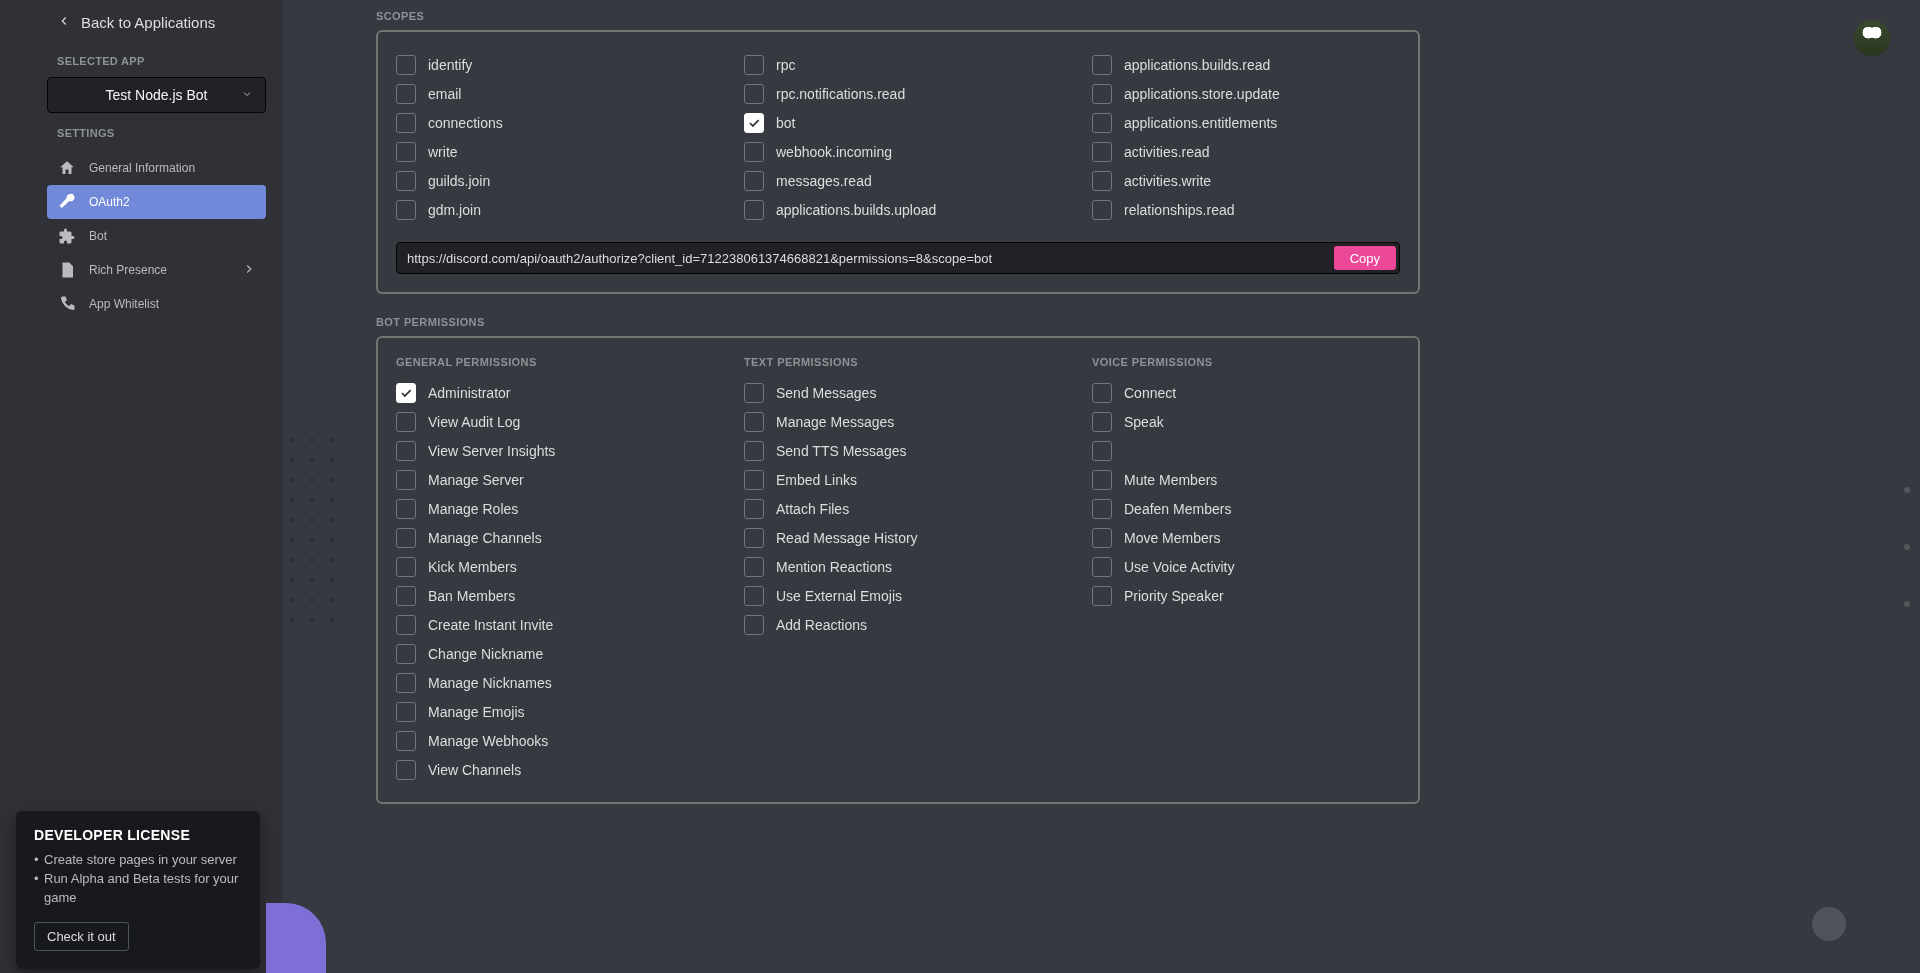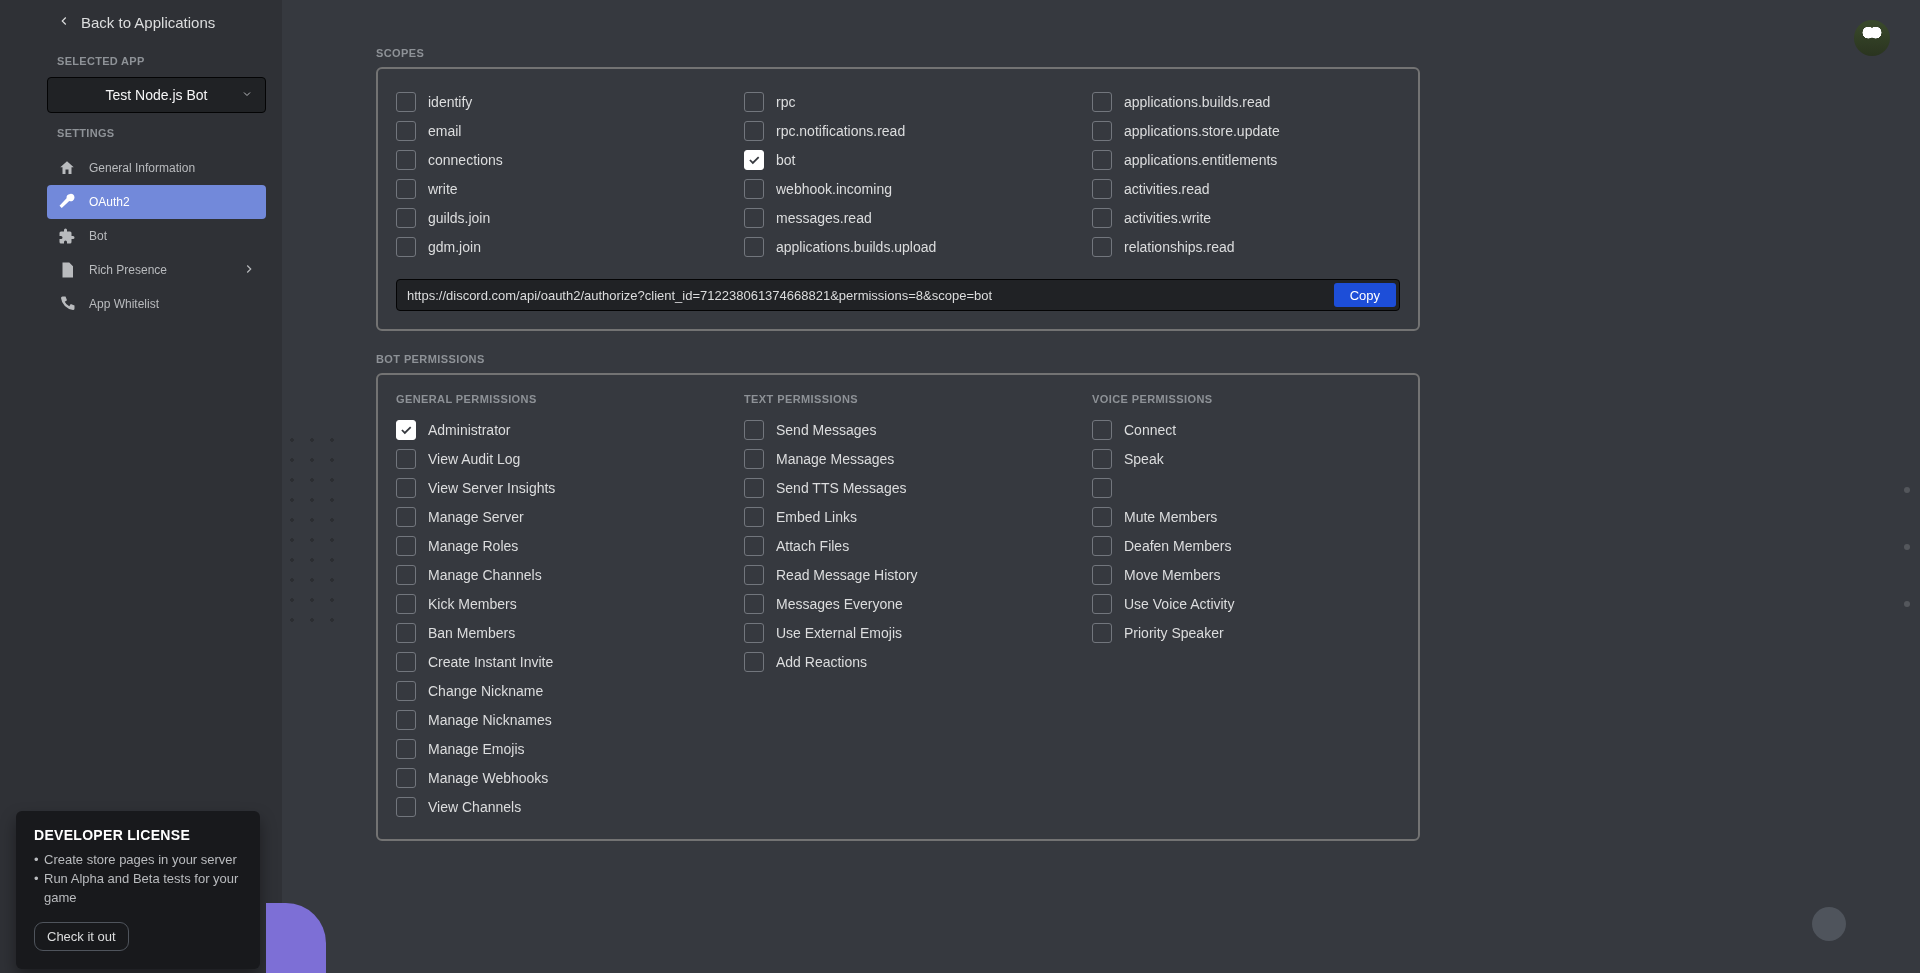"SCOPES" .main { margin-top: 37px -> none }
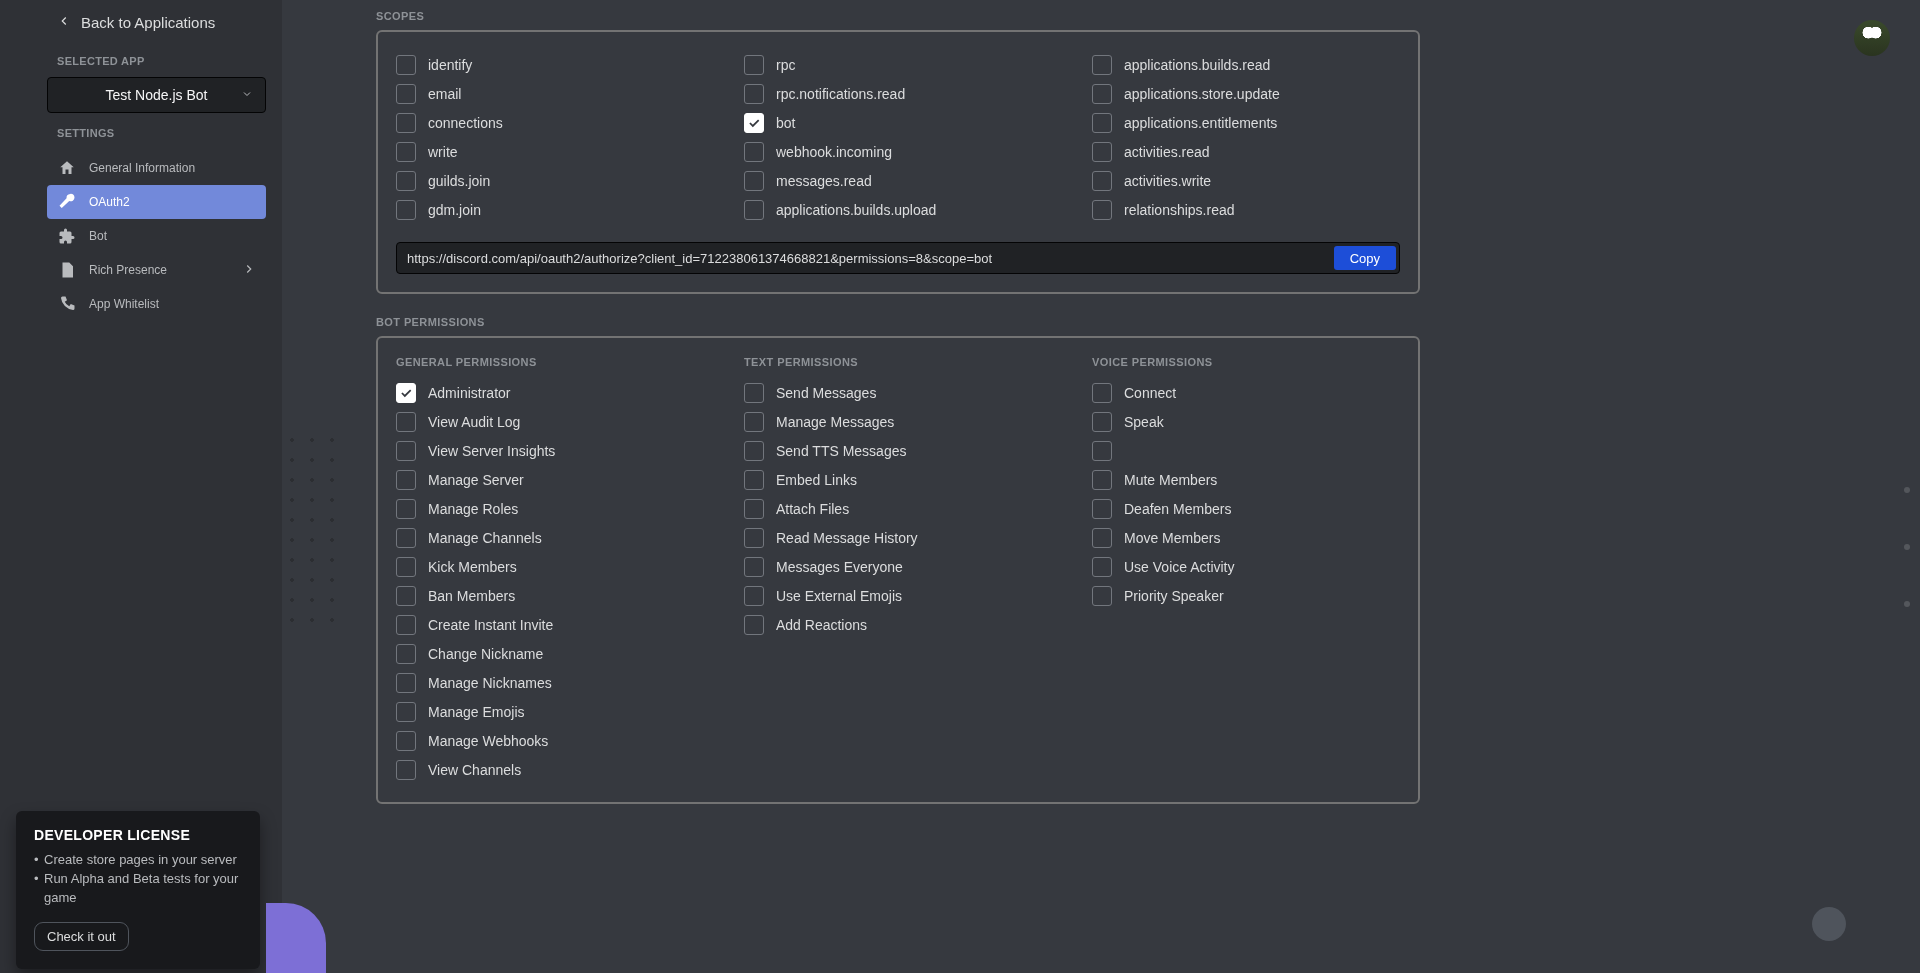"Copy" .url-row button { background: #1d4ed8 -> #ec4899 }
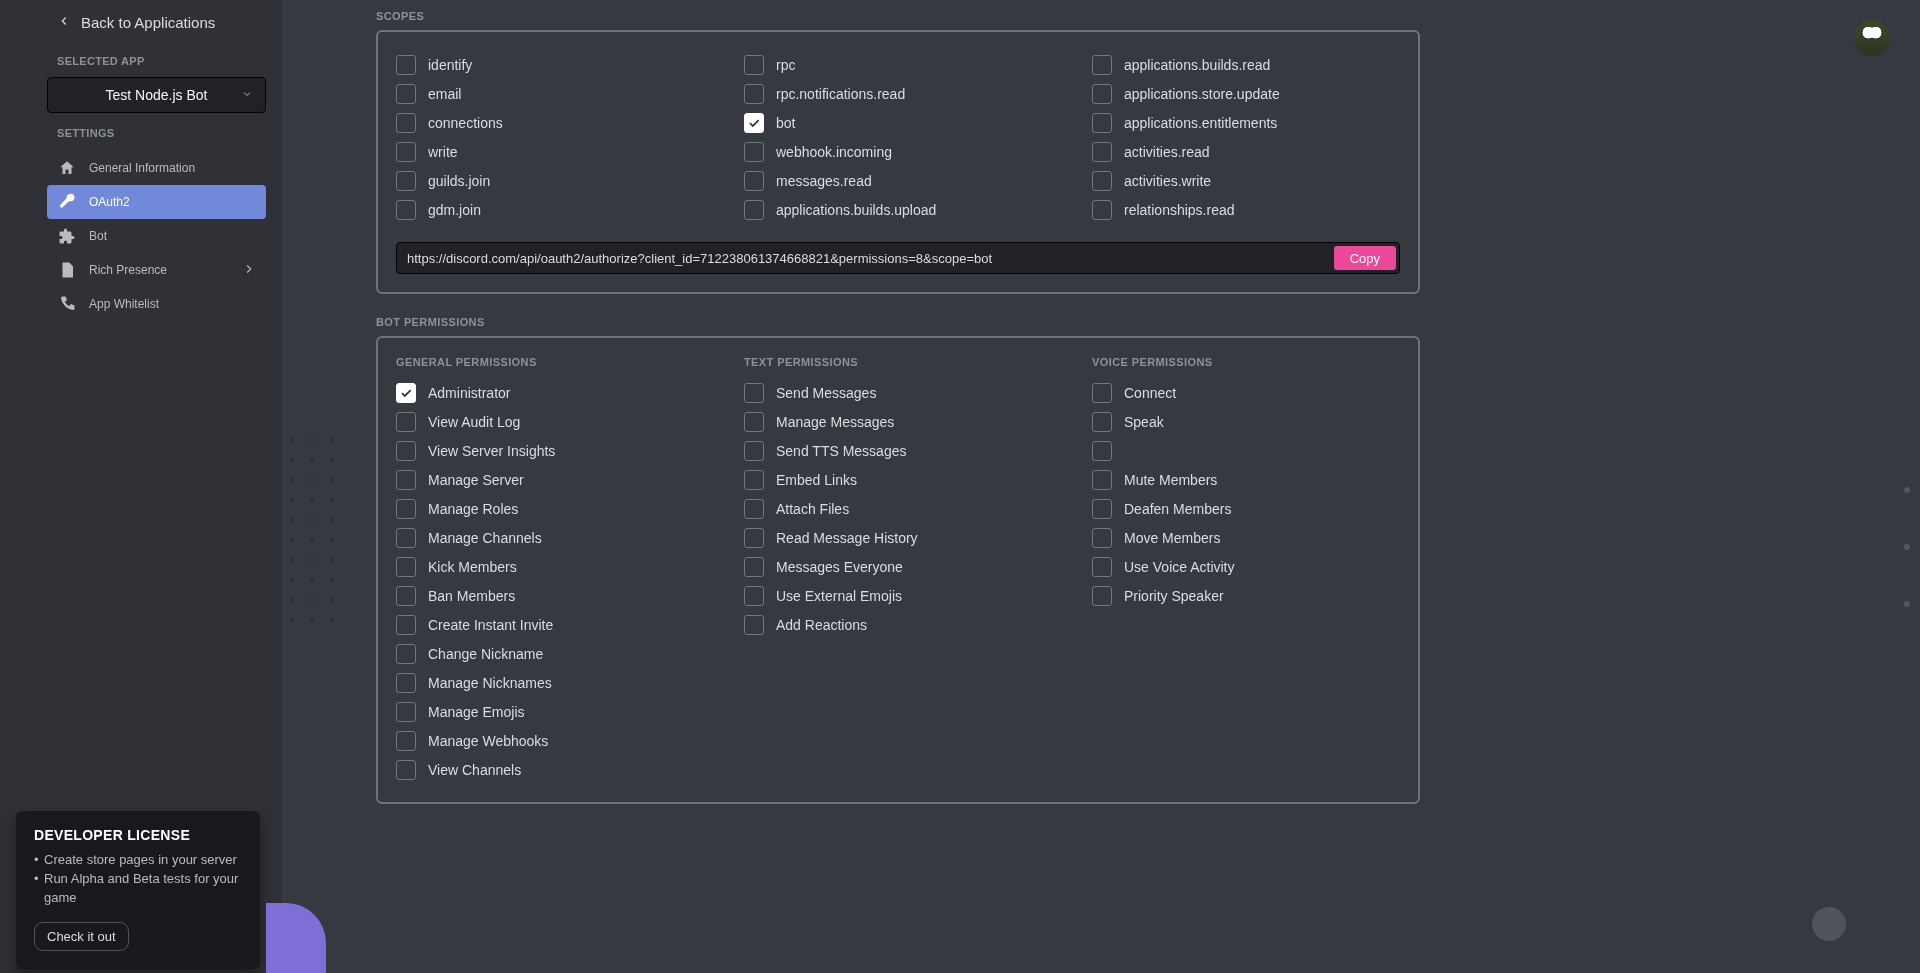"Messages Everyone" span { text: Messages Everyone -> Mention Reactions }
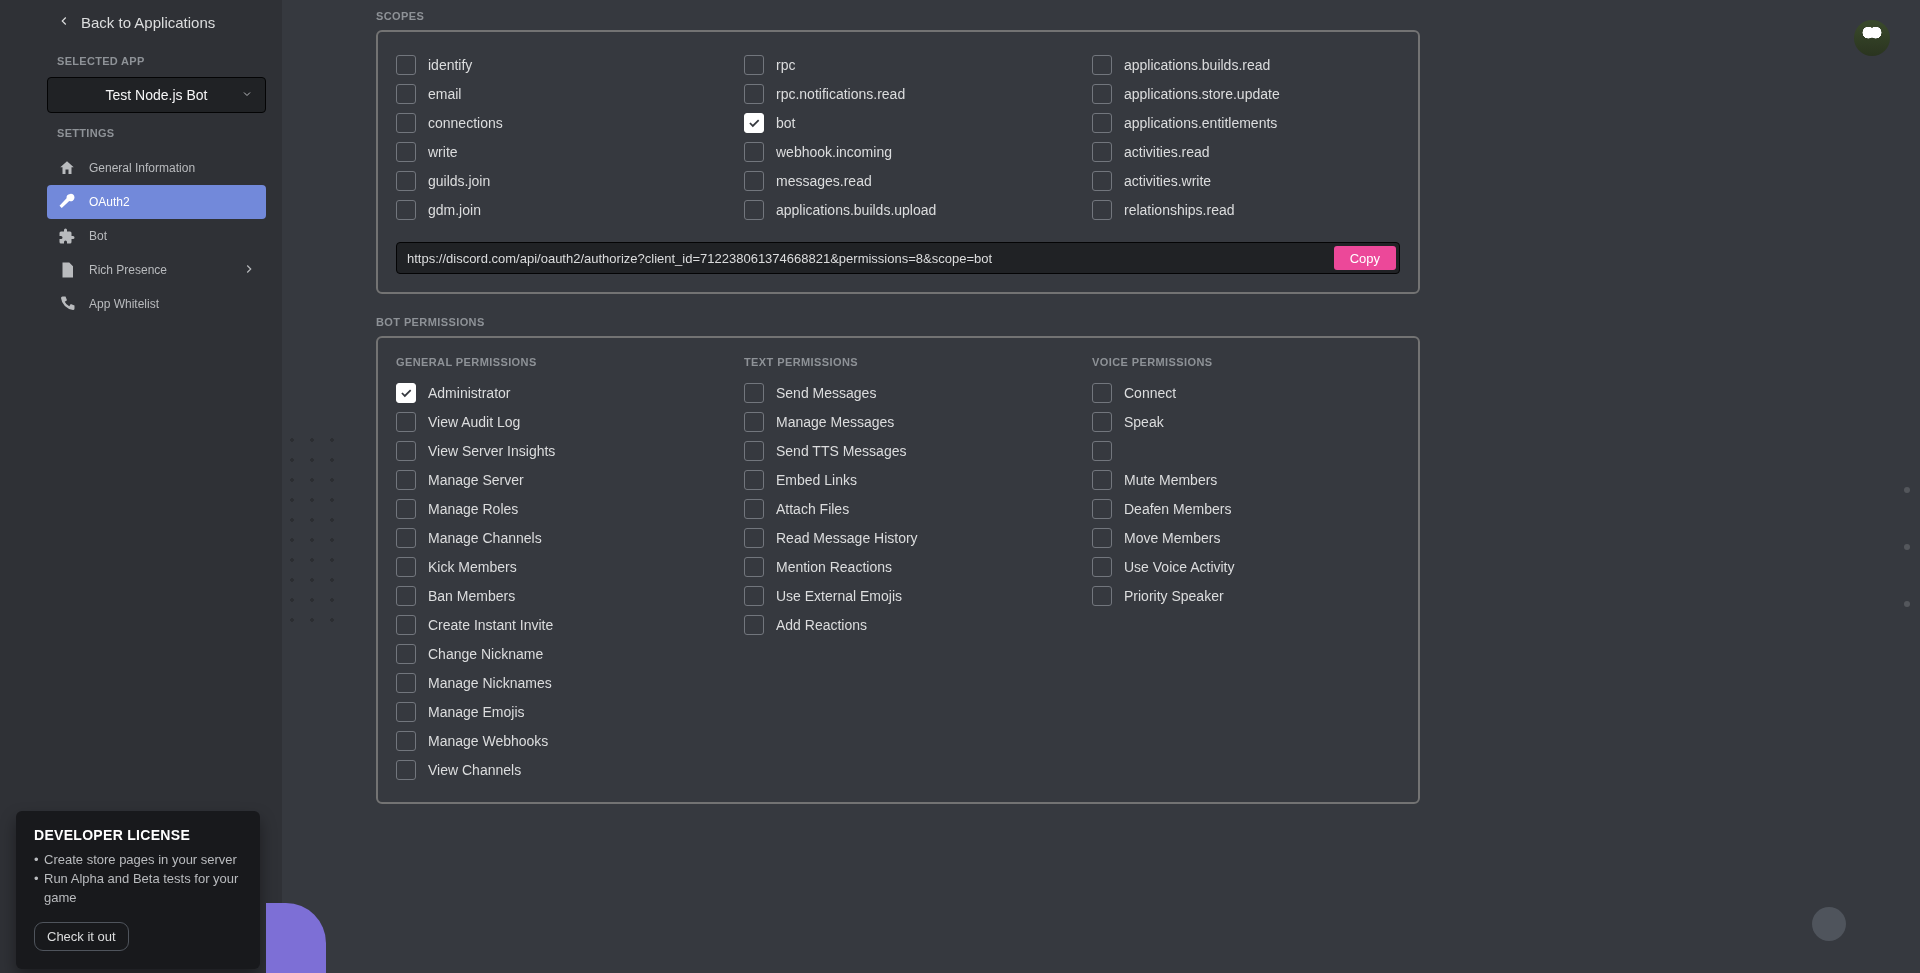"Check it out" .promo button { border-radius: 9px -> 3px }
